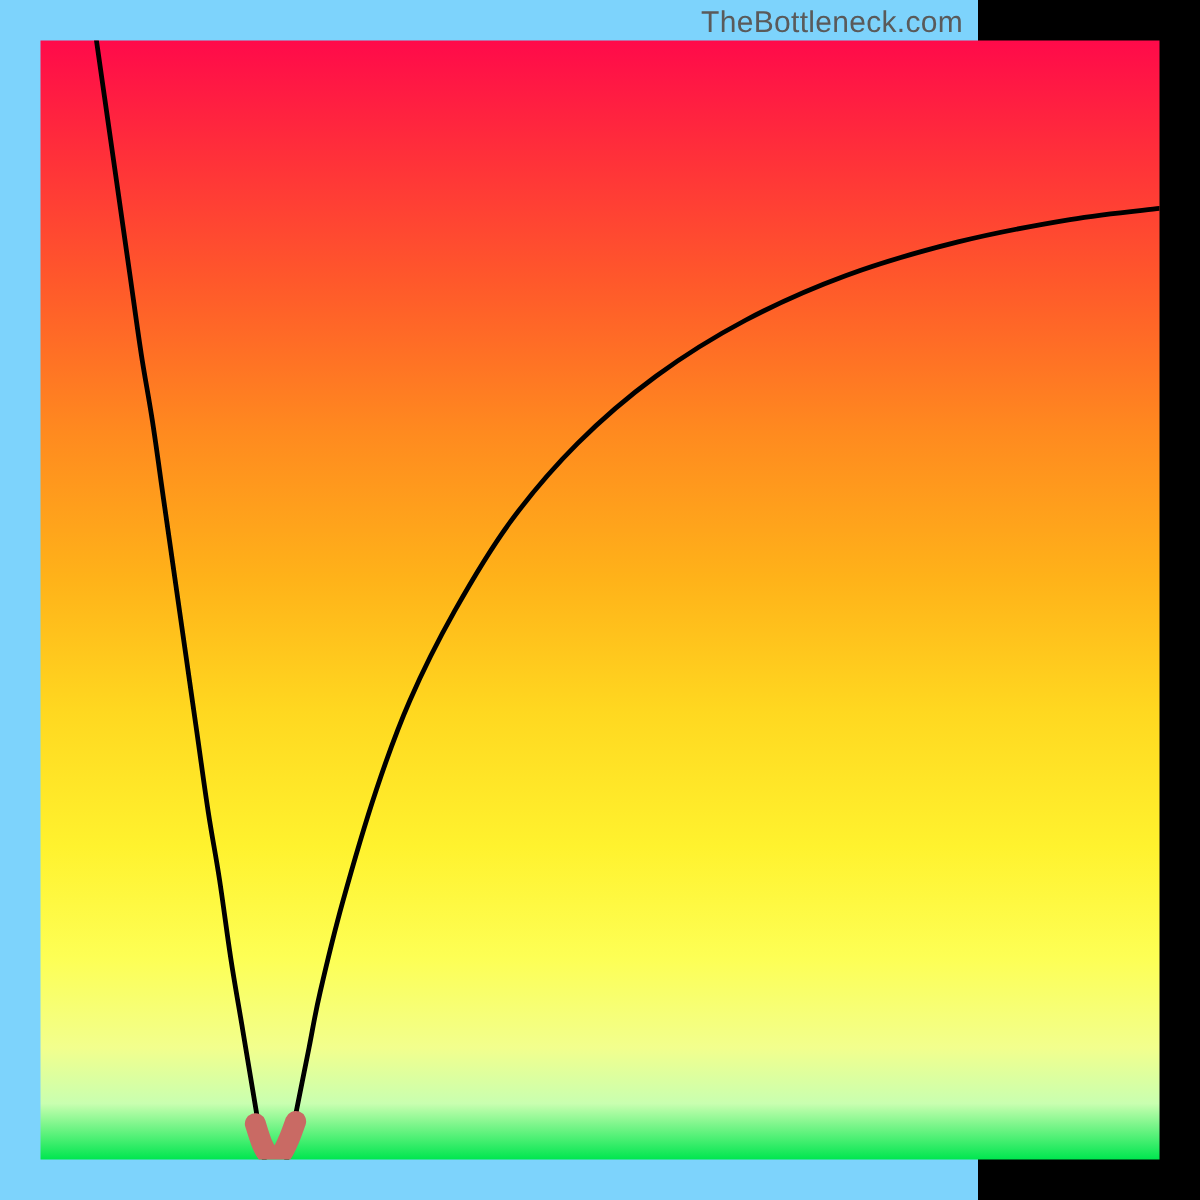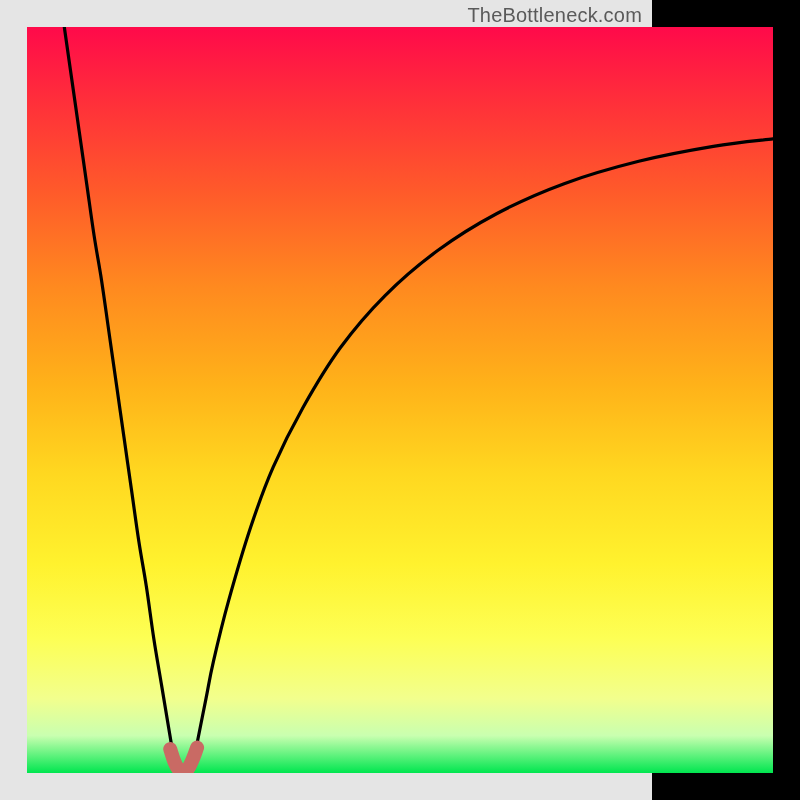"TheBottleneck.com" .frame { background: #e5e5e5 -> #7dd3fc }
